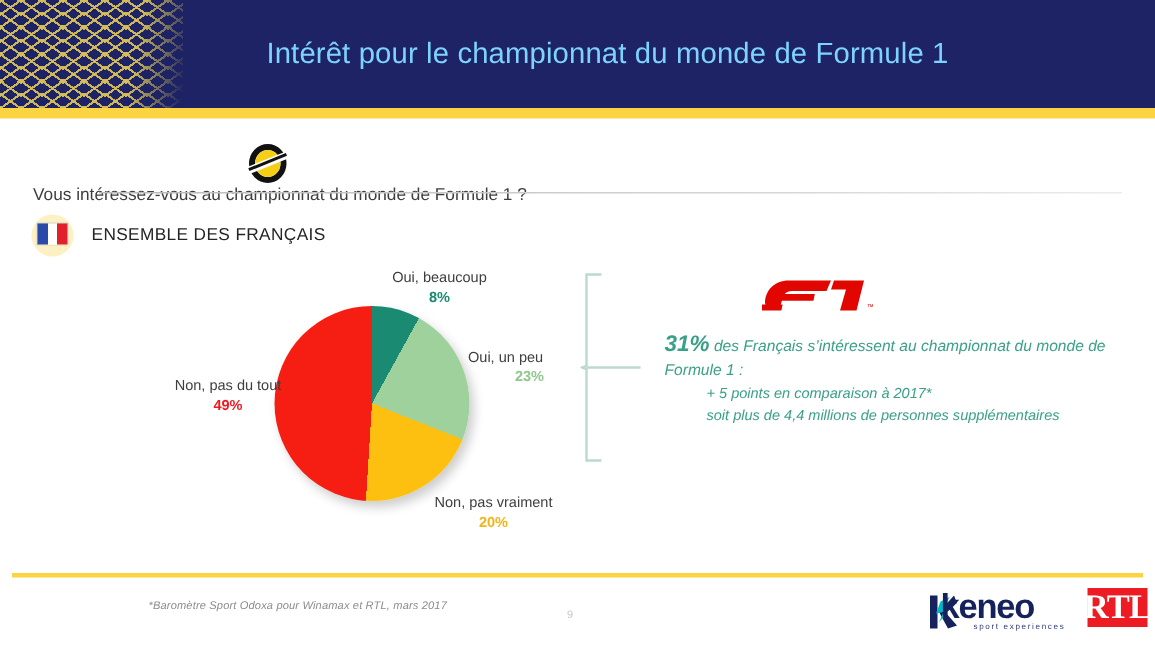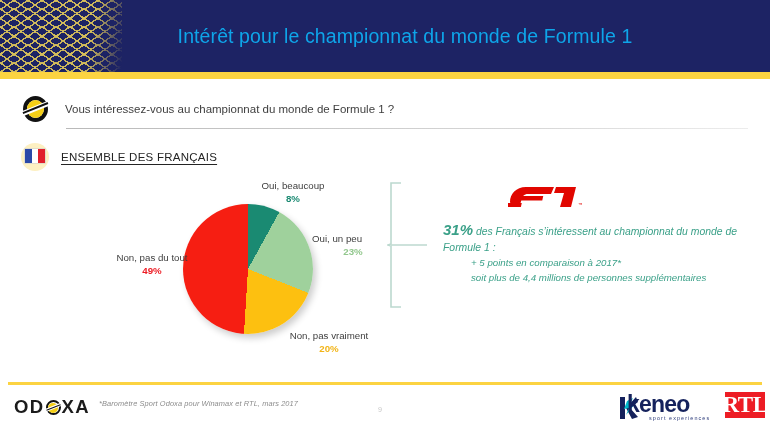"Intérêt pour le championnat du" .header-title { color: #0ea5e9 -> #7dd3fc }
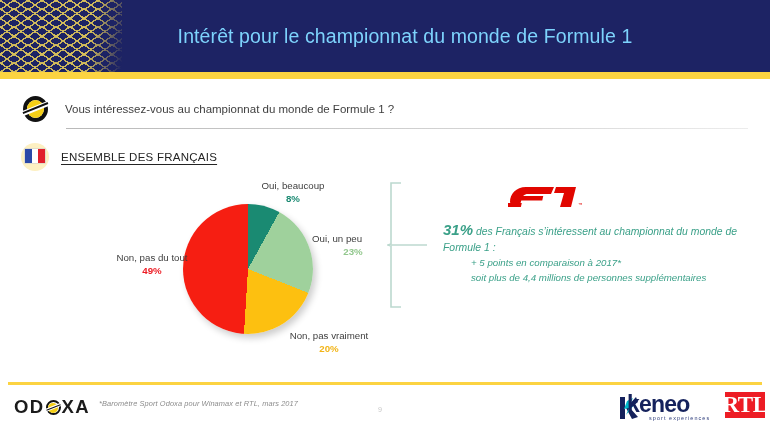"Vous intéressez-vous au championnat du" .q-row { flex-direction: none -> column }
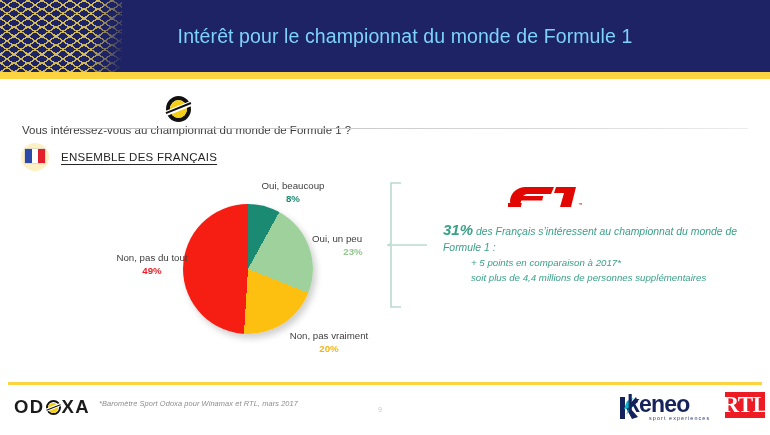"ENSEMBLE DES FRANÇAIS" .seg-label { text-decoration: underline -> none }
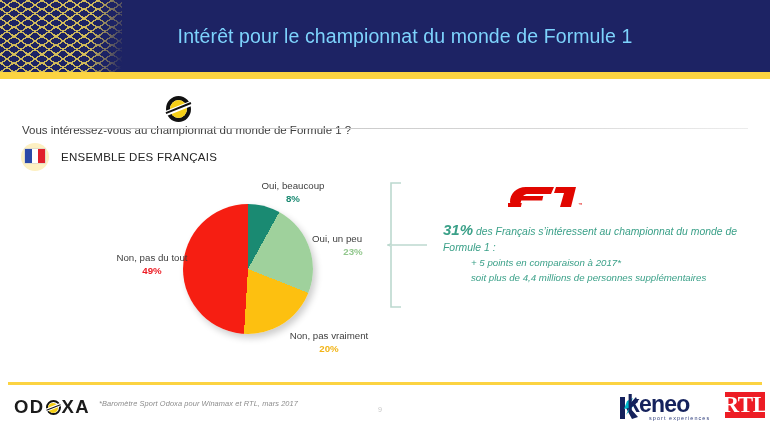"OD" div.odoxa-word { html: <div> <span>OD</span> <span> <span></span> <span></span> <span></span> <span></span> </span> <span>XA</span> </div> -> none }
